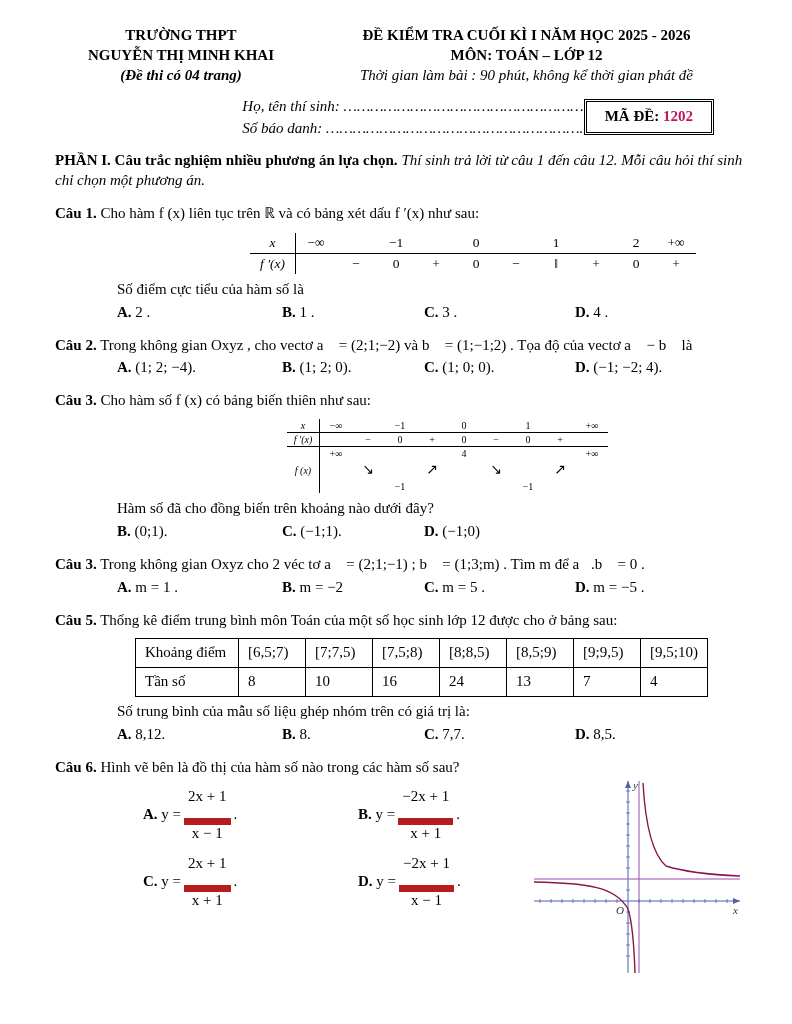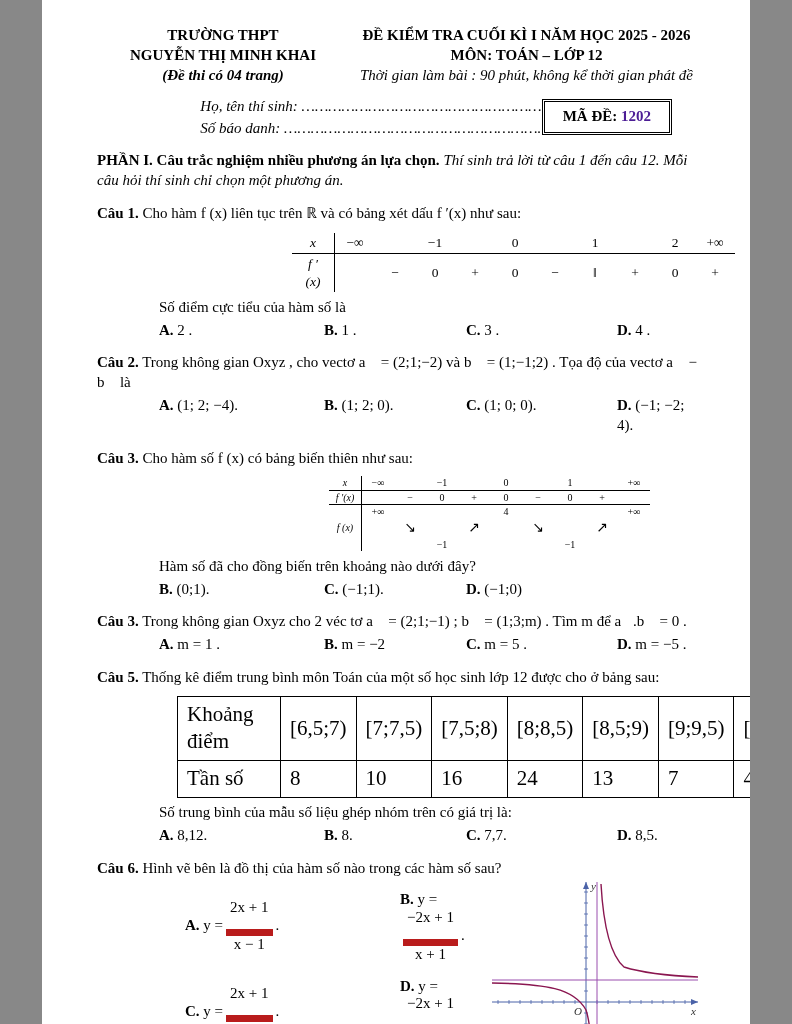"TRƯỜNG THPT" .page { width: 708px -> 792px }
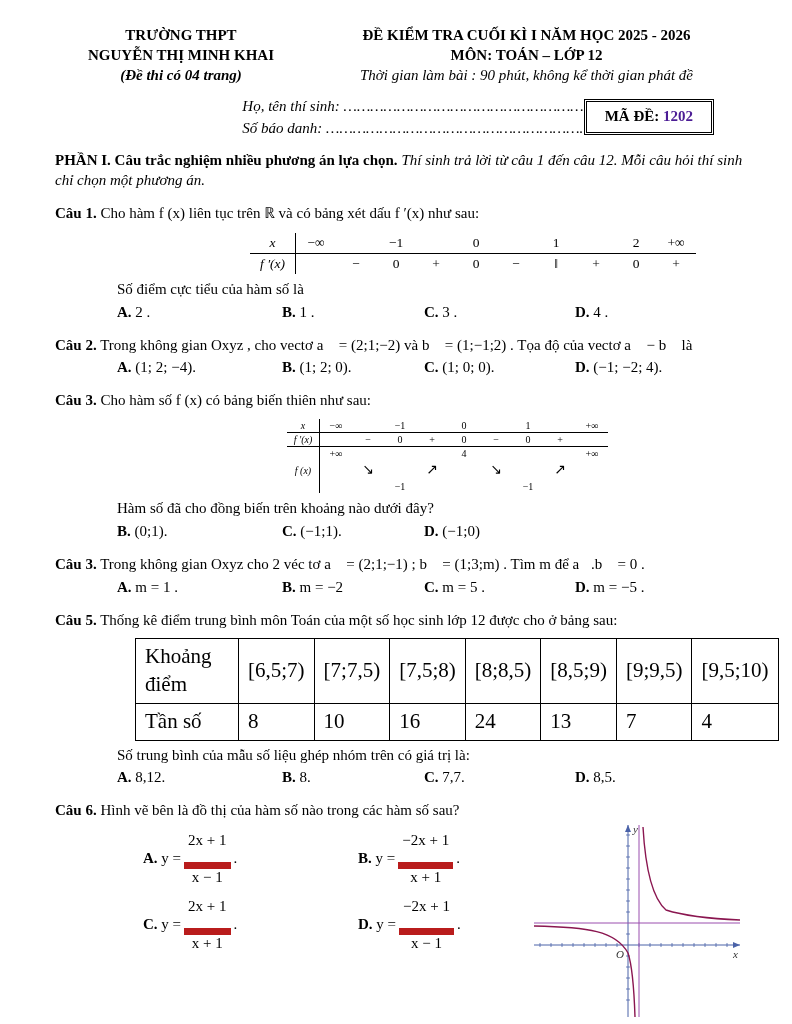"1202" .made .red { color: #4c1d95 -> #be185d }
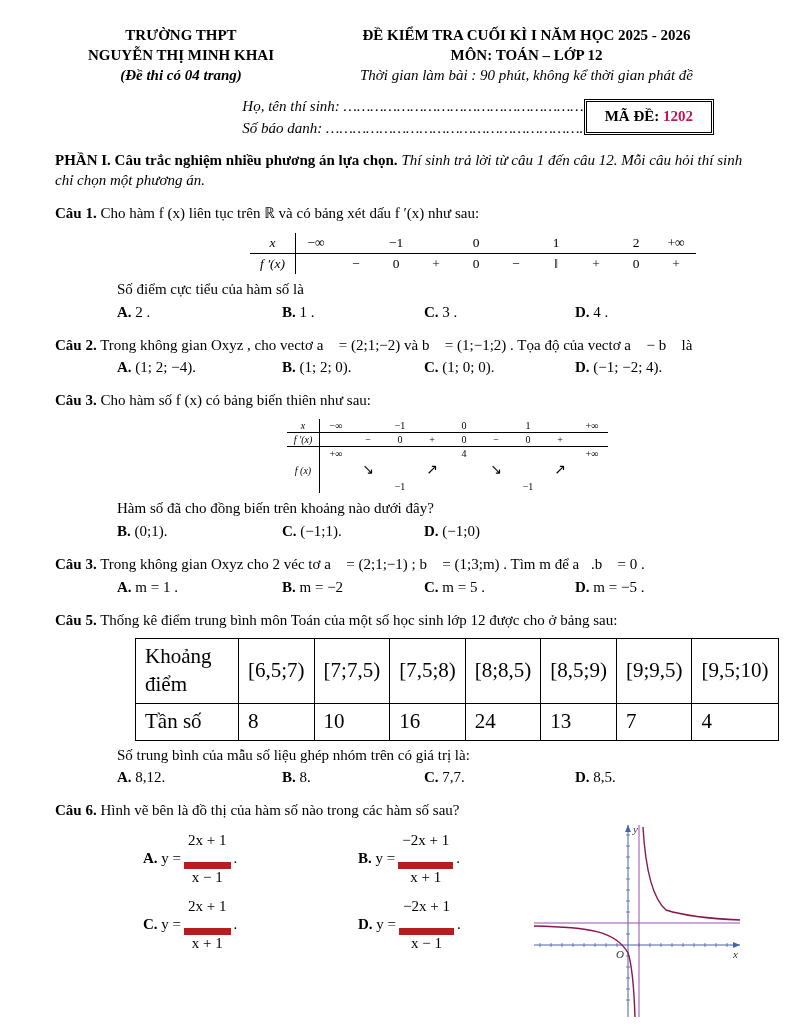"Khoảng điểm" .freq { font-size: 21px -> 15px }
